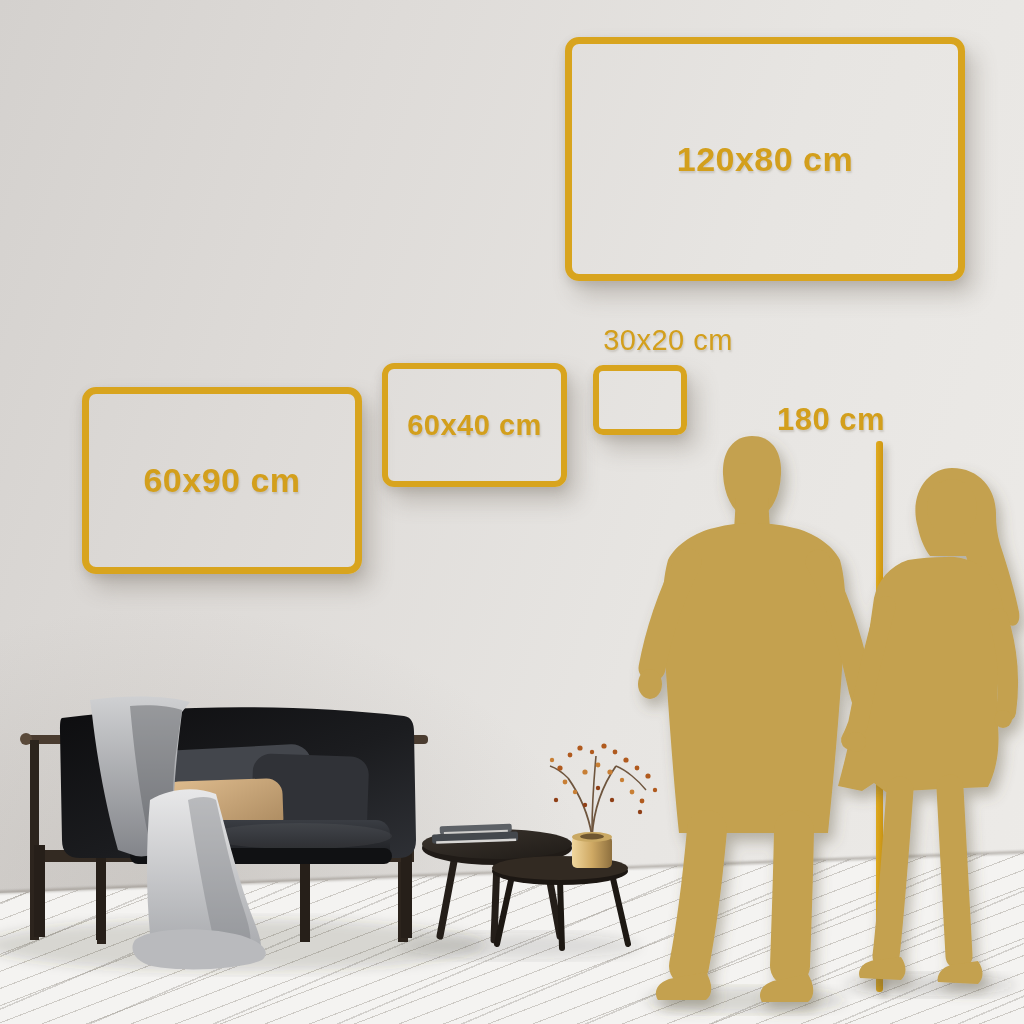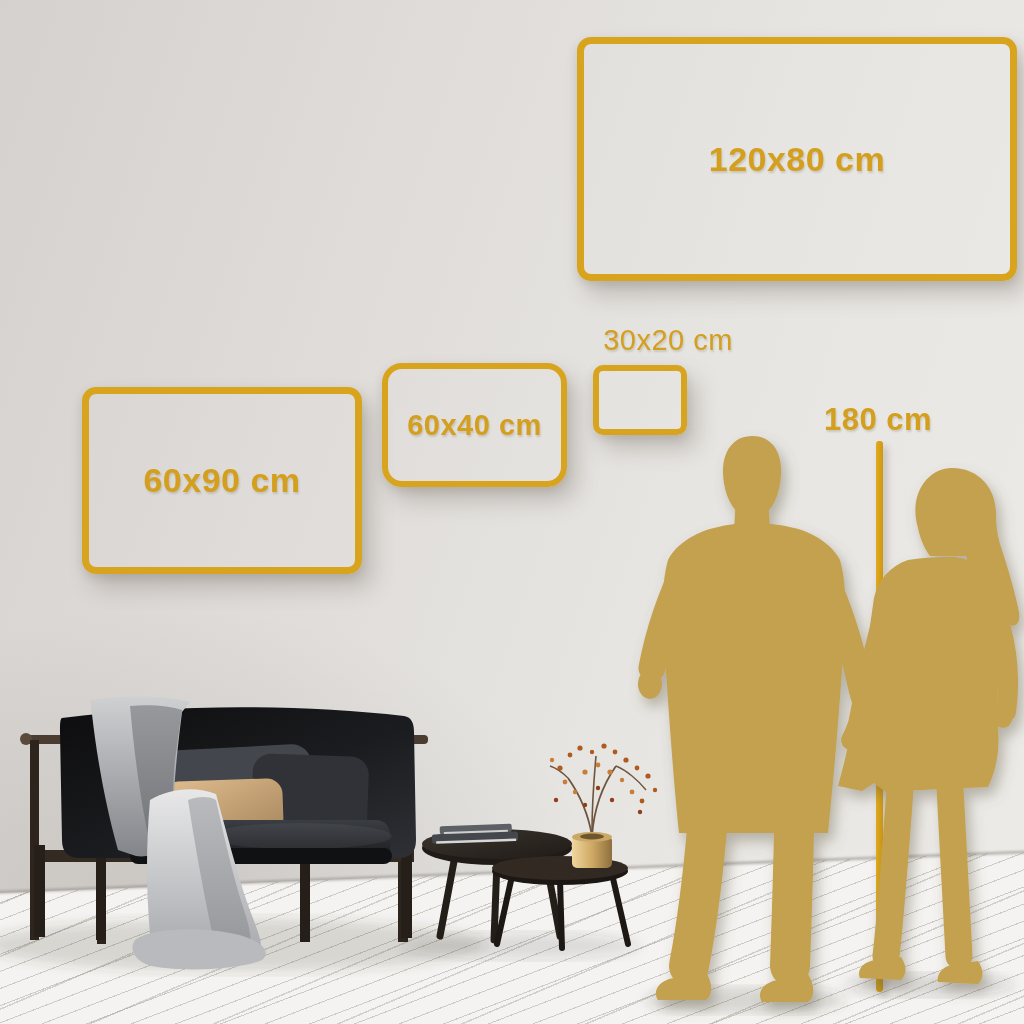"120x80 cm" .f-120 { margin-left: 12px -> none; width: 440px -> 400px }
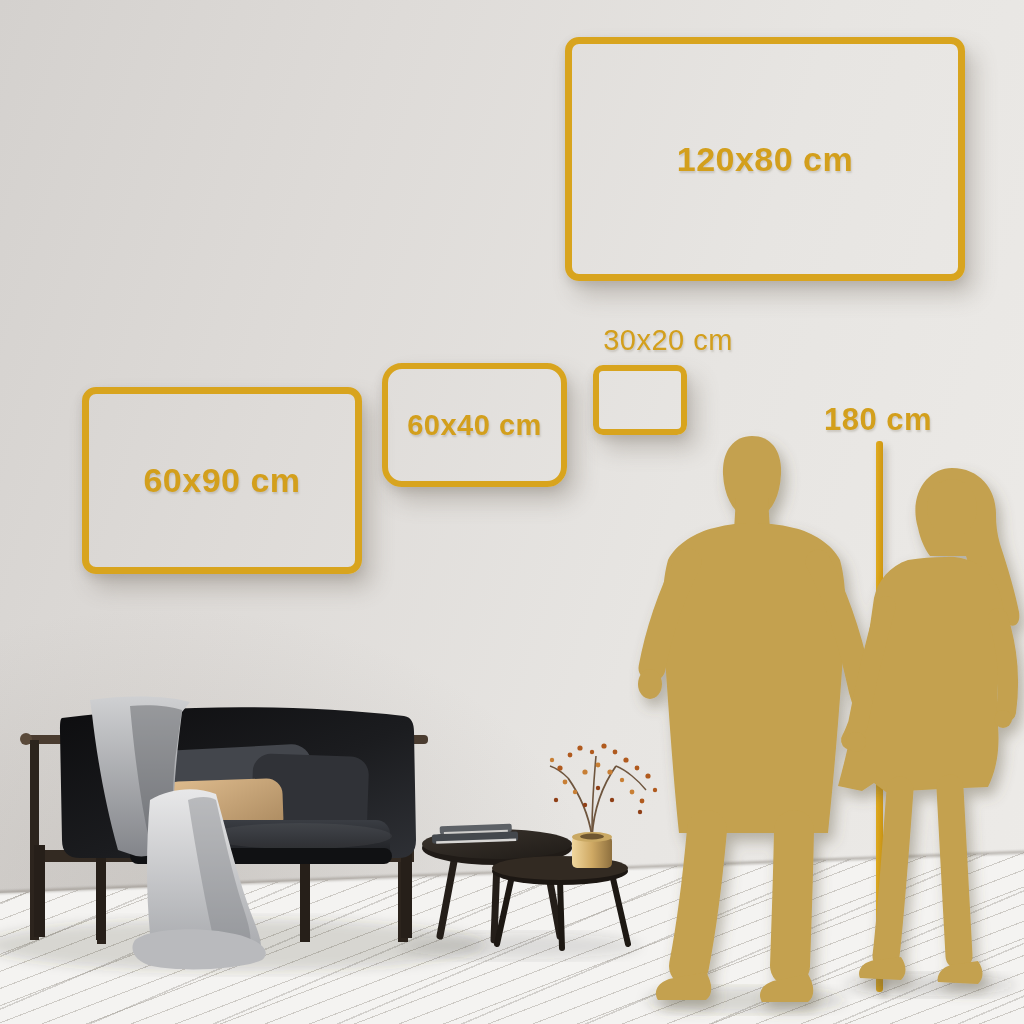"60x40 cm" .f-6040 { border-radius: 20px -> 12px }
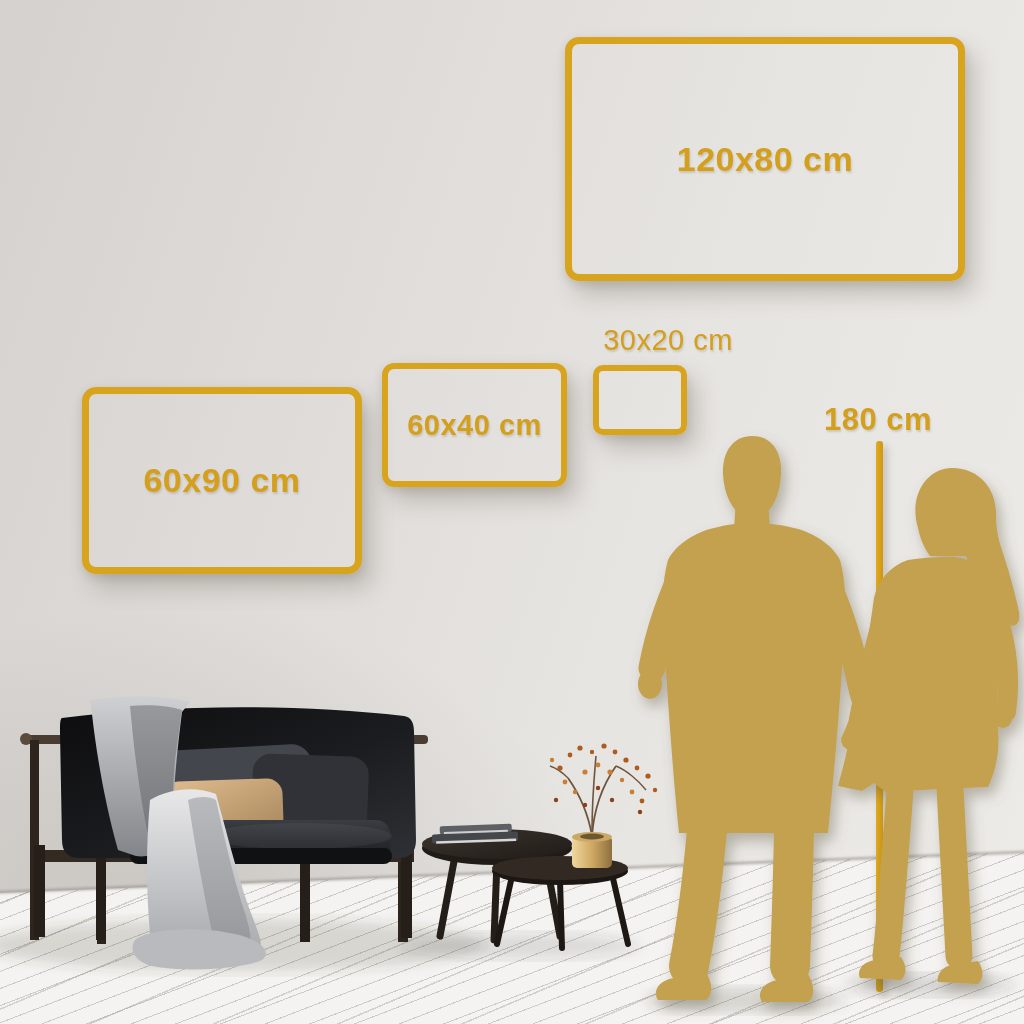"180 cm" .height-label { left: 818px -> 771px }
